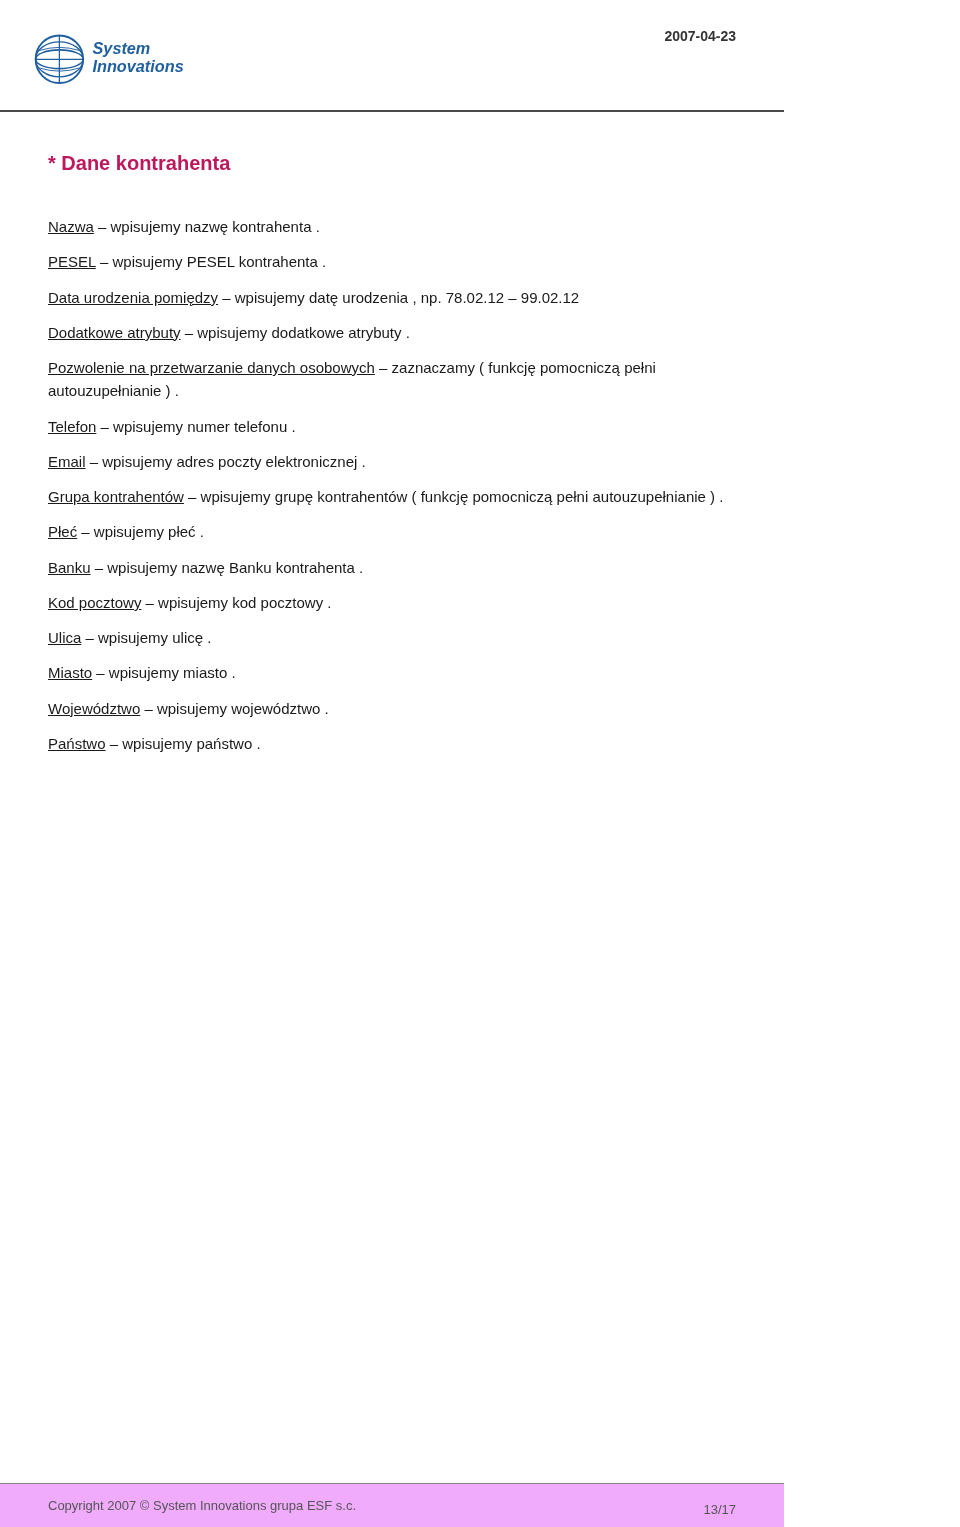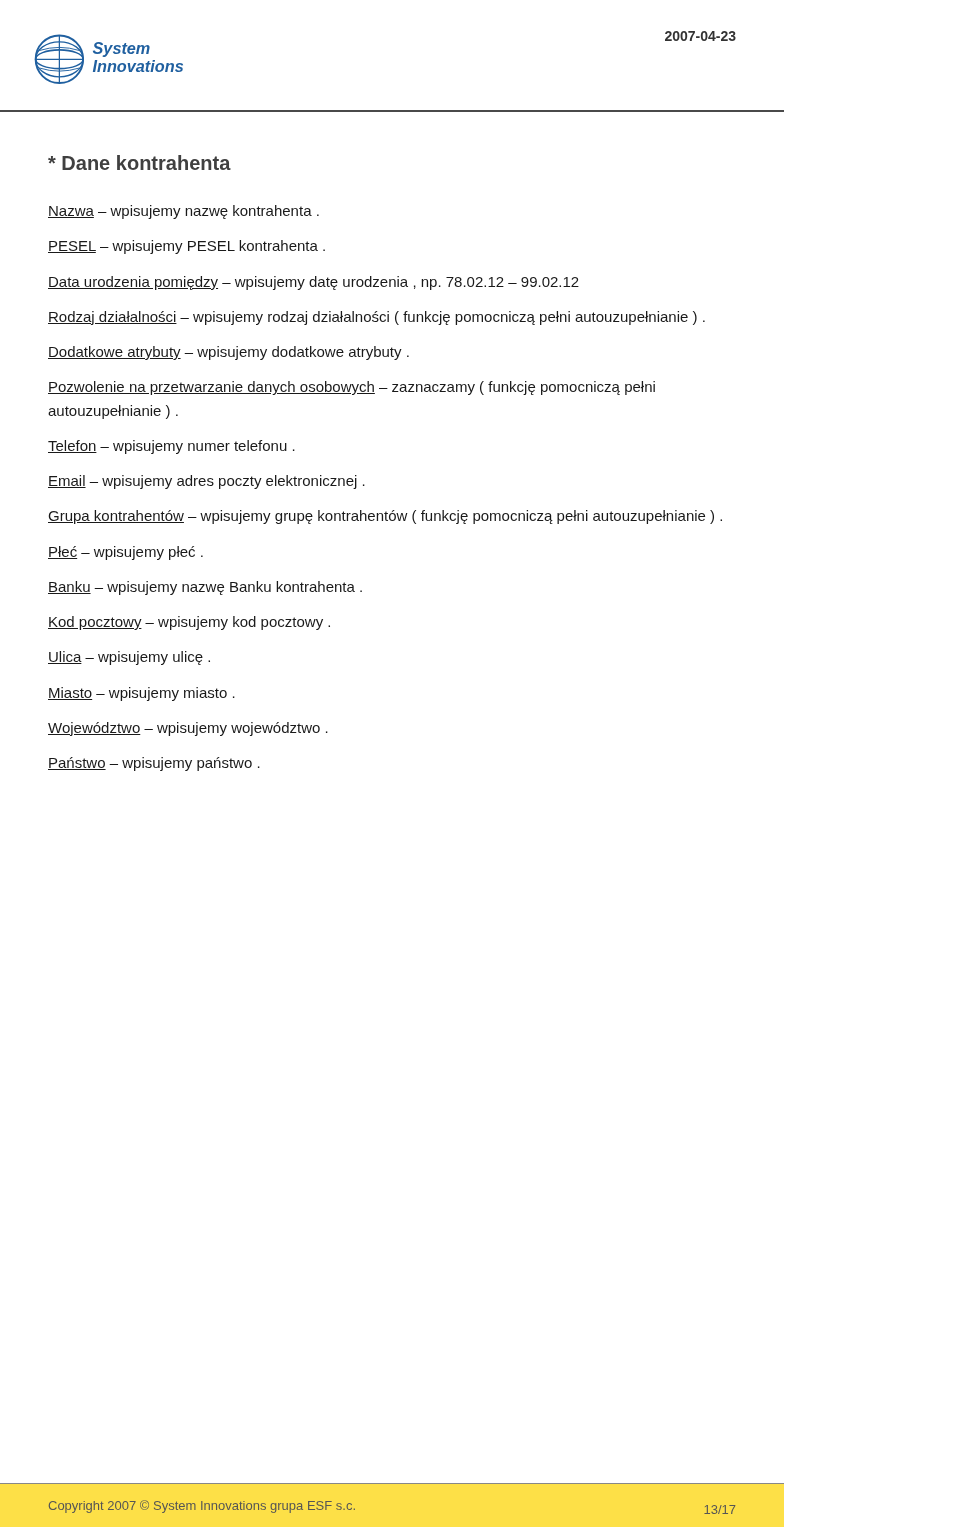"* Dane kontrahenta" .page-title { color: #404040 -> #be185d; margin-bottom: 24px -> 40px }
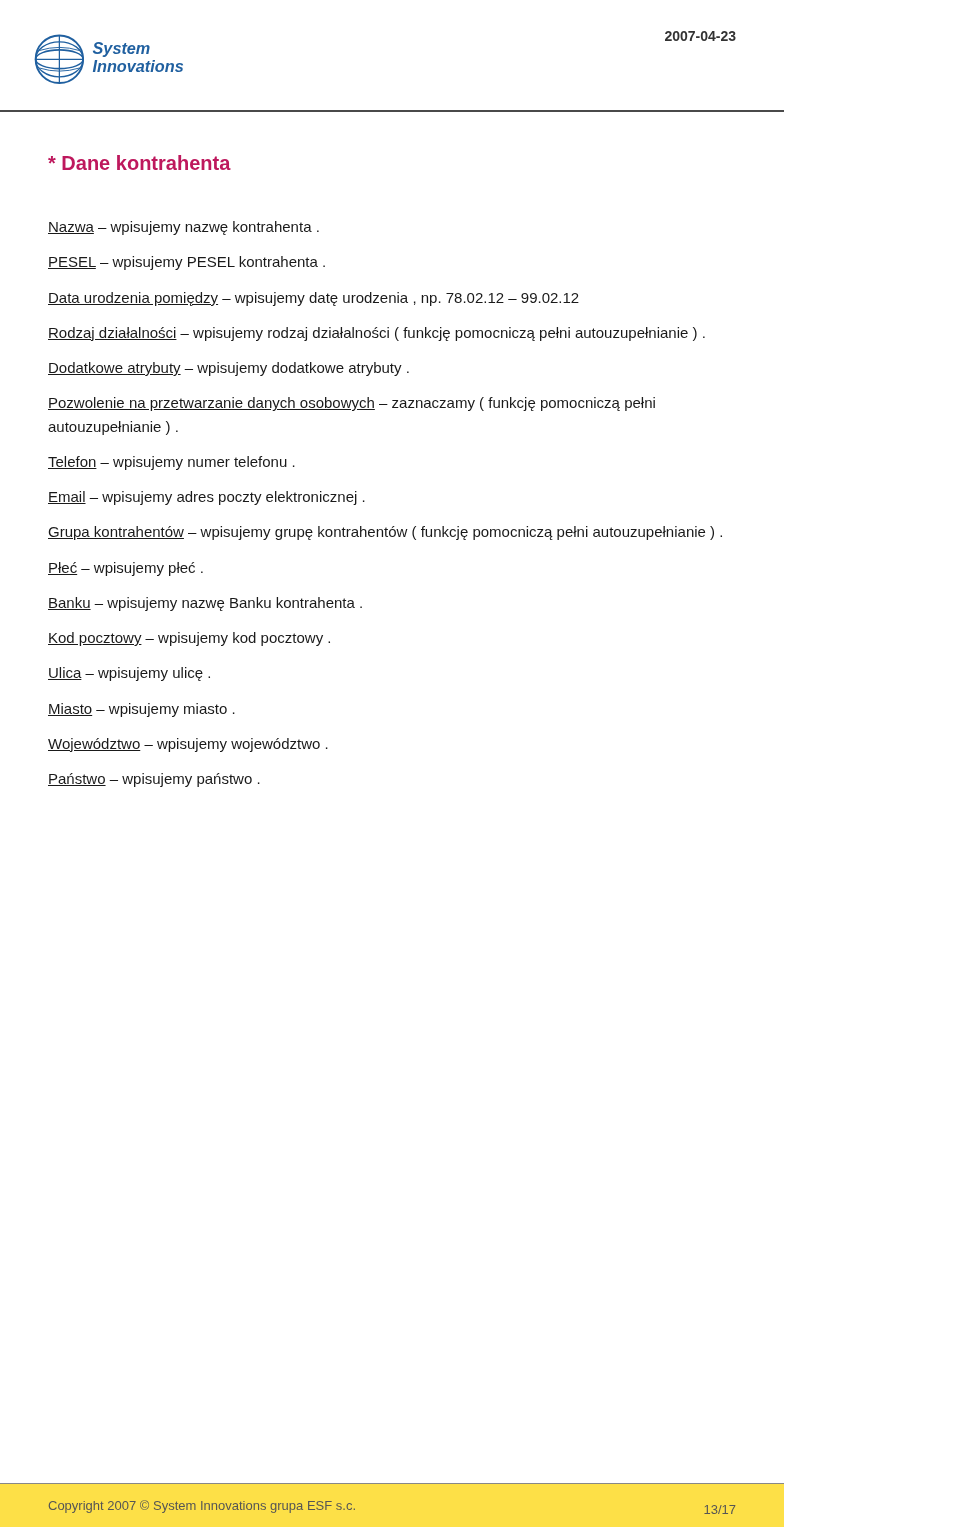"Rodzaj działalności – wpisujemy rodzaj" li { html: <li><span>Rodzaj działalności</span><span> – wpisujemy rodzaj działalności ( funkcję pomocniczą pełni autouzupełnianie ) .</span></li> -> none }
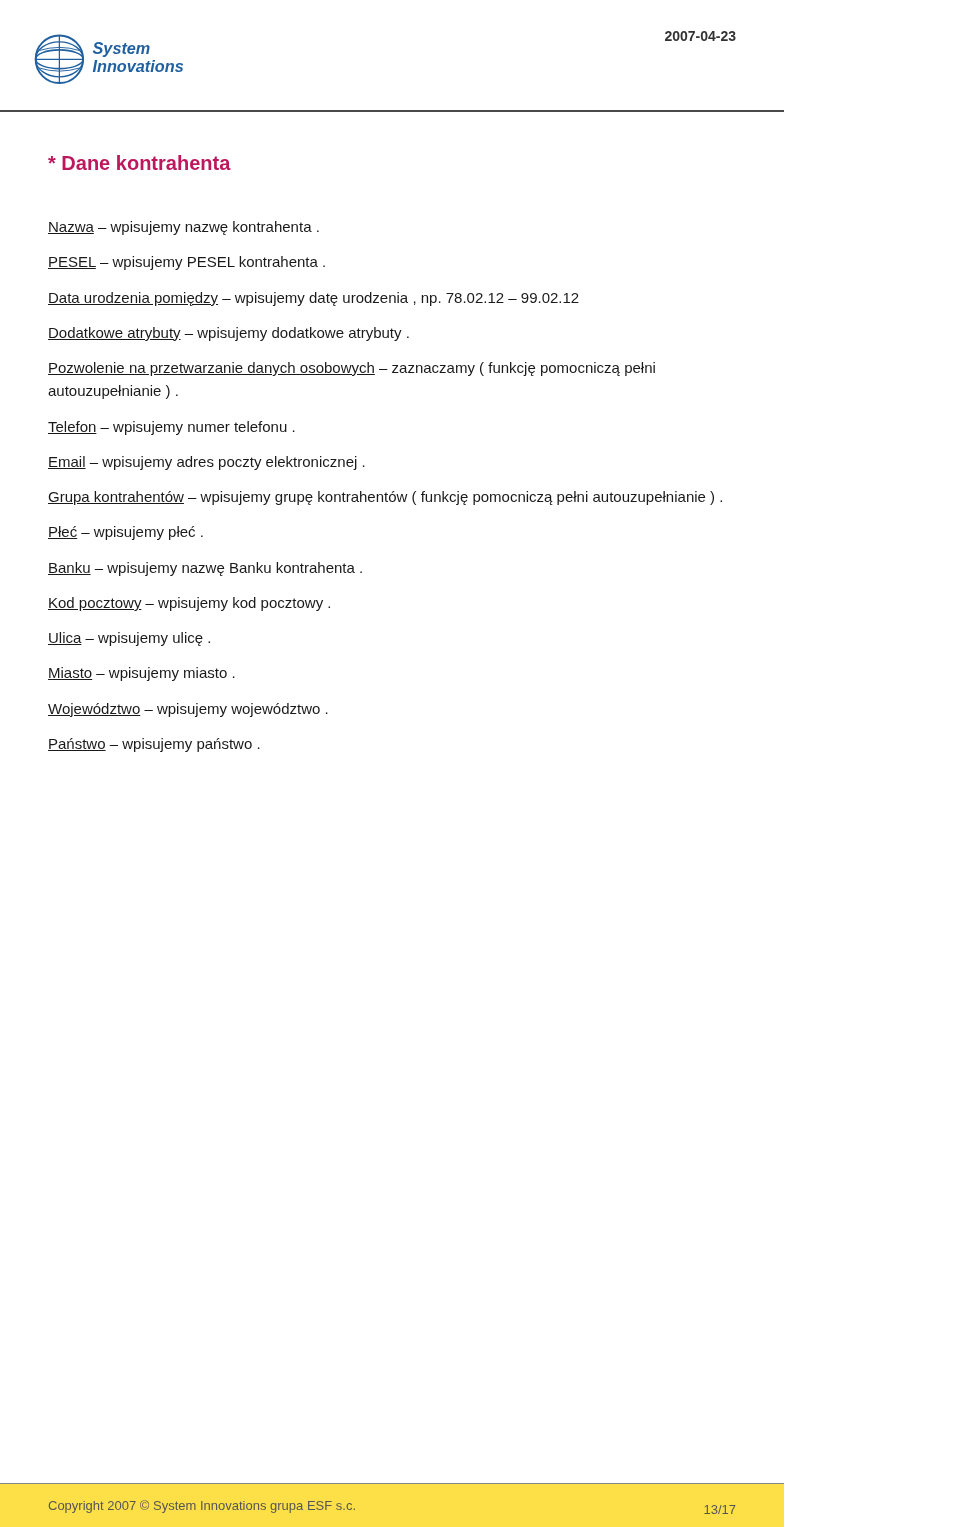"Copyright 2007 © System Innovations" .footer { background: #fde047 -> #f0abfc }
